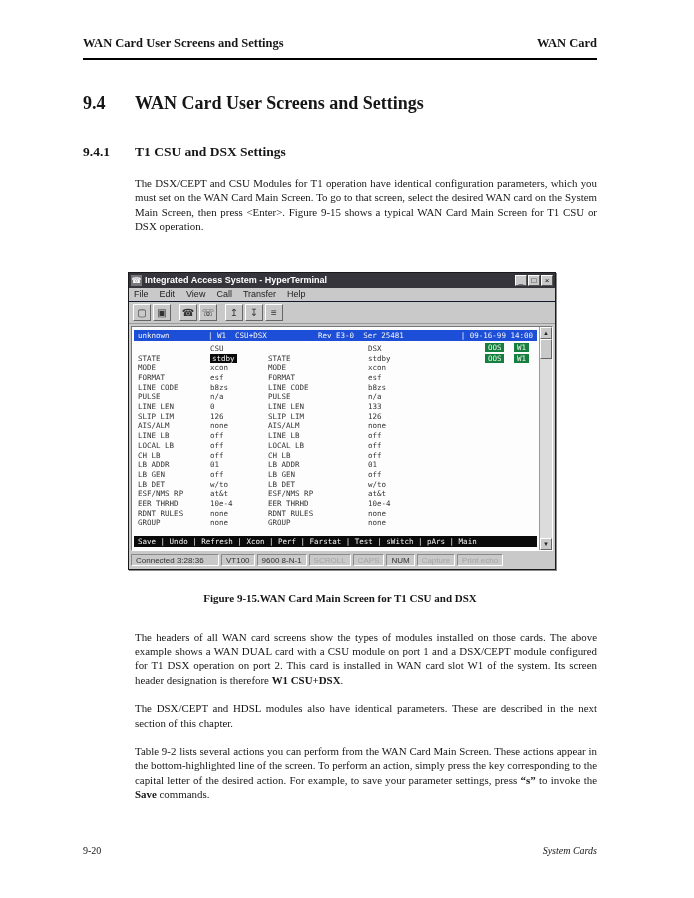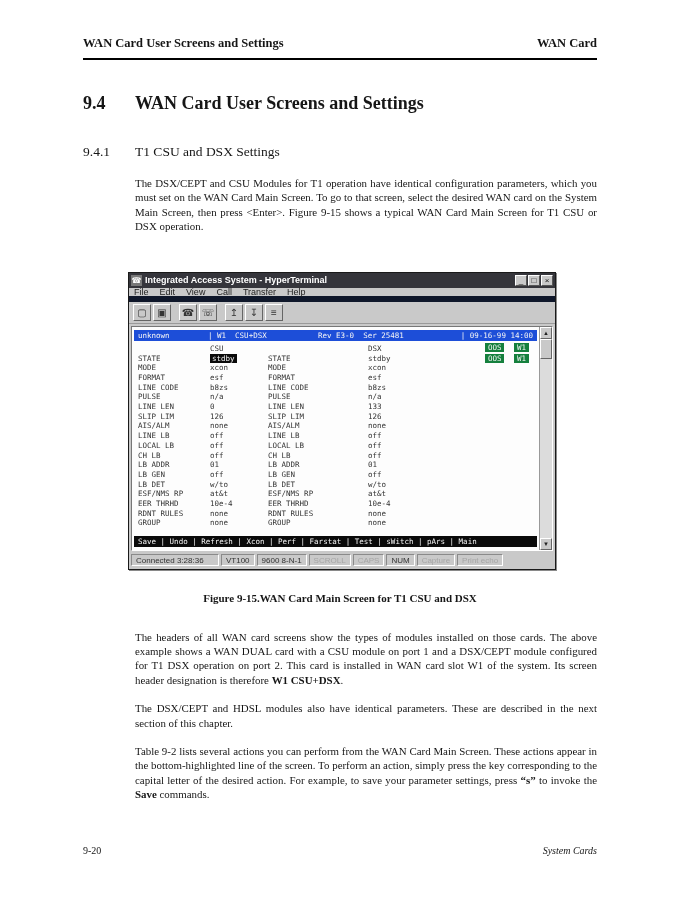"9.4.1" .h2 { font-weight: normal -> bold }
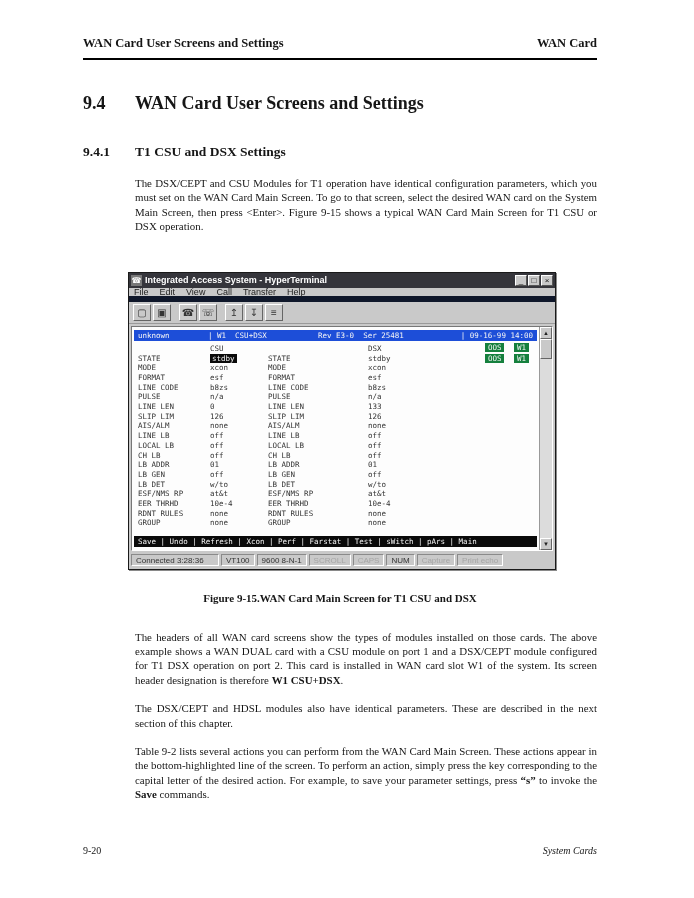"File" .menubar { border-bottom: 6px solid #0f172a -> 1px solid #0f172a }
